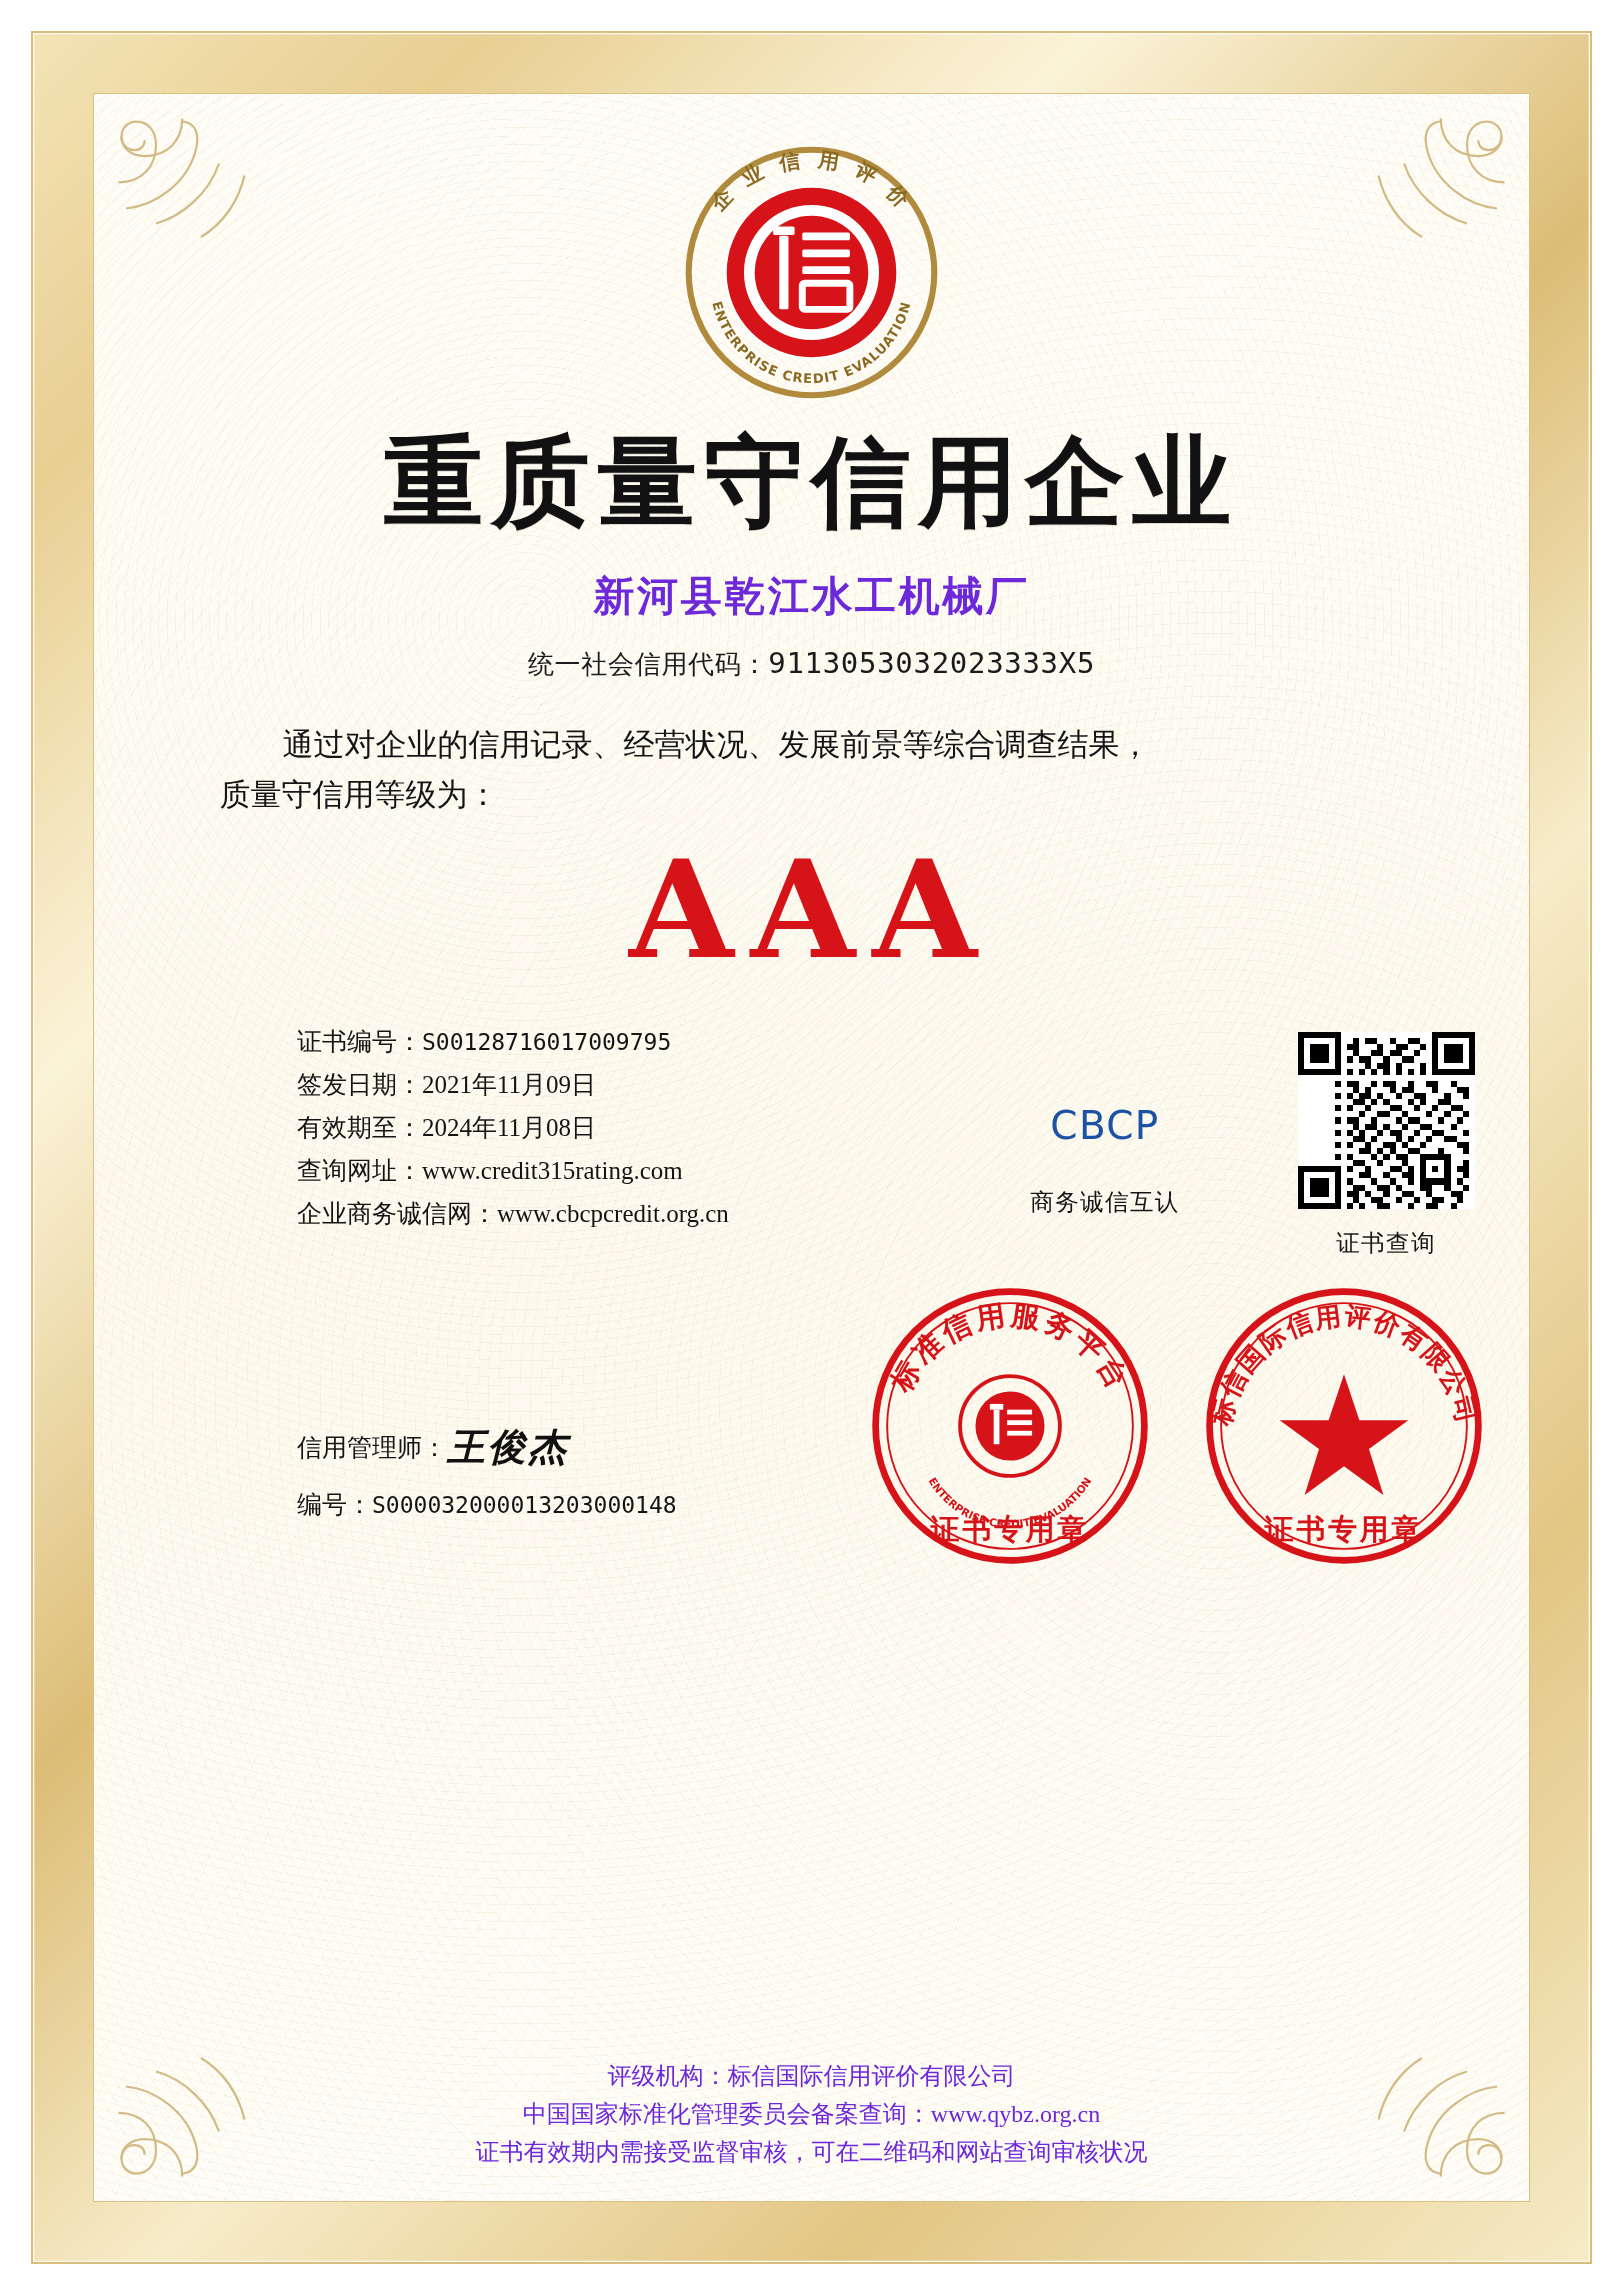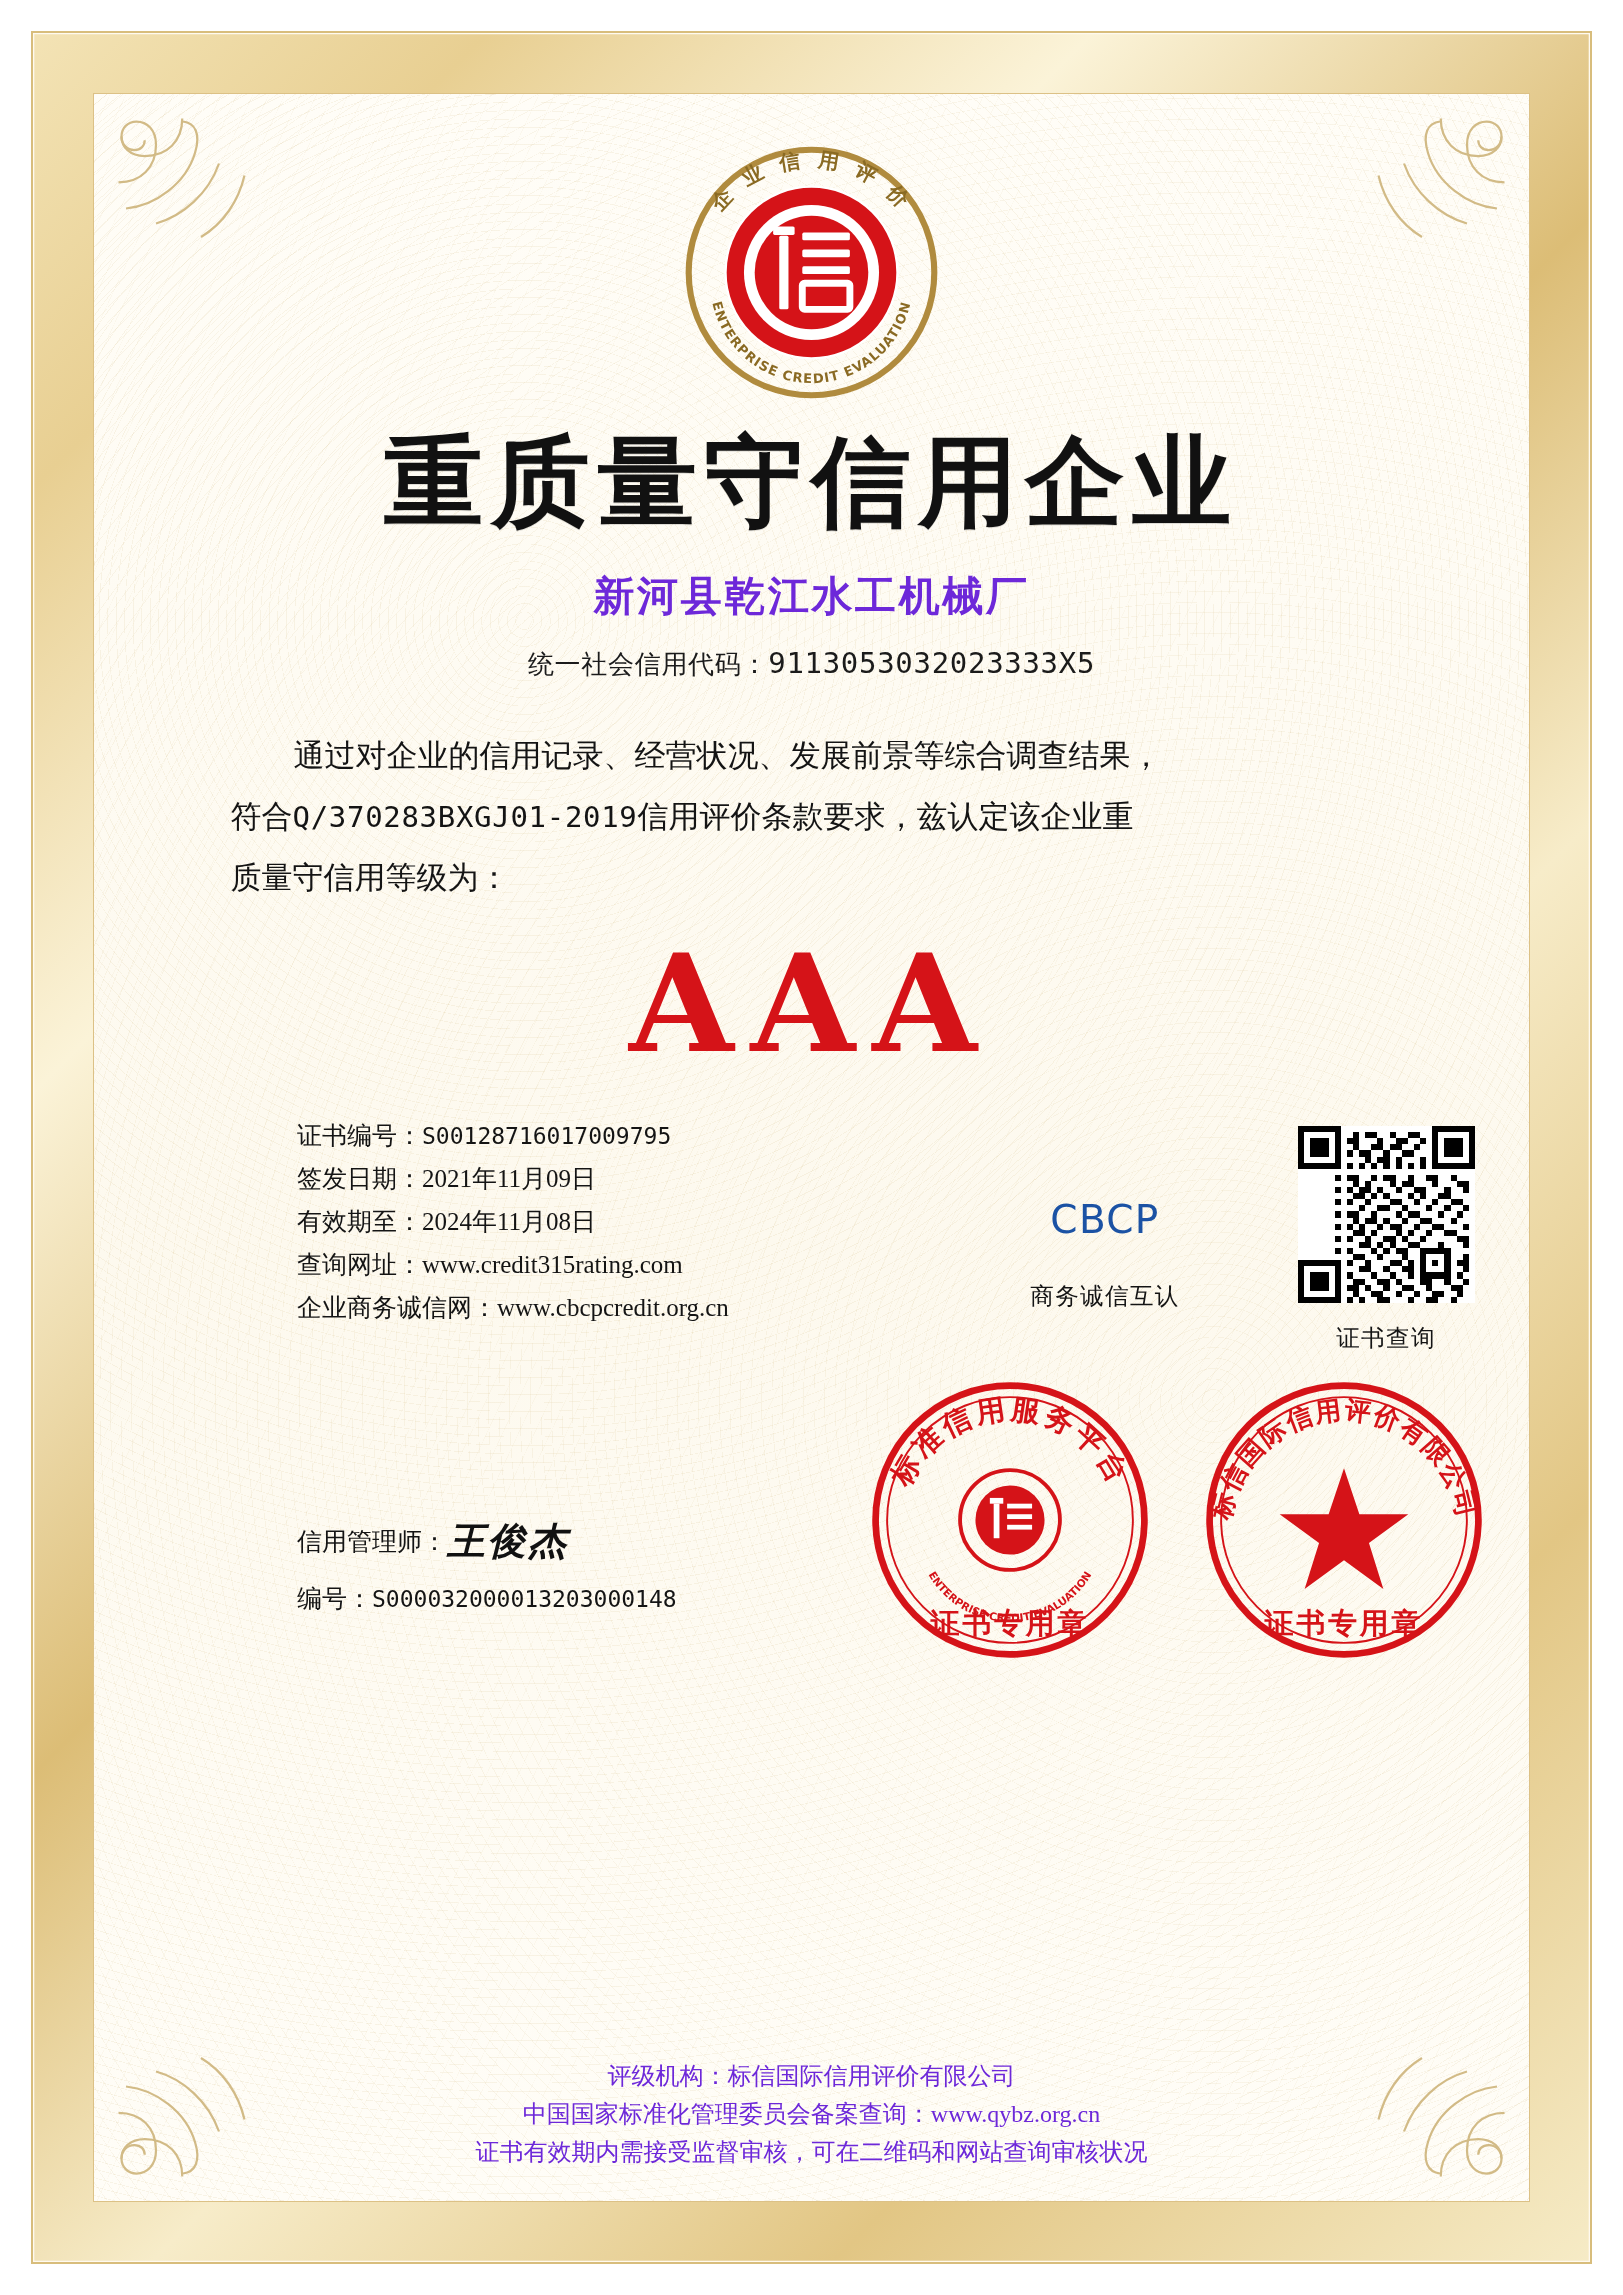"通过对企业的信用记录、经营状况、发展前景等综合调查结果，" .body-text p { margin: 11px -> 0 }
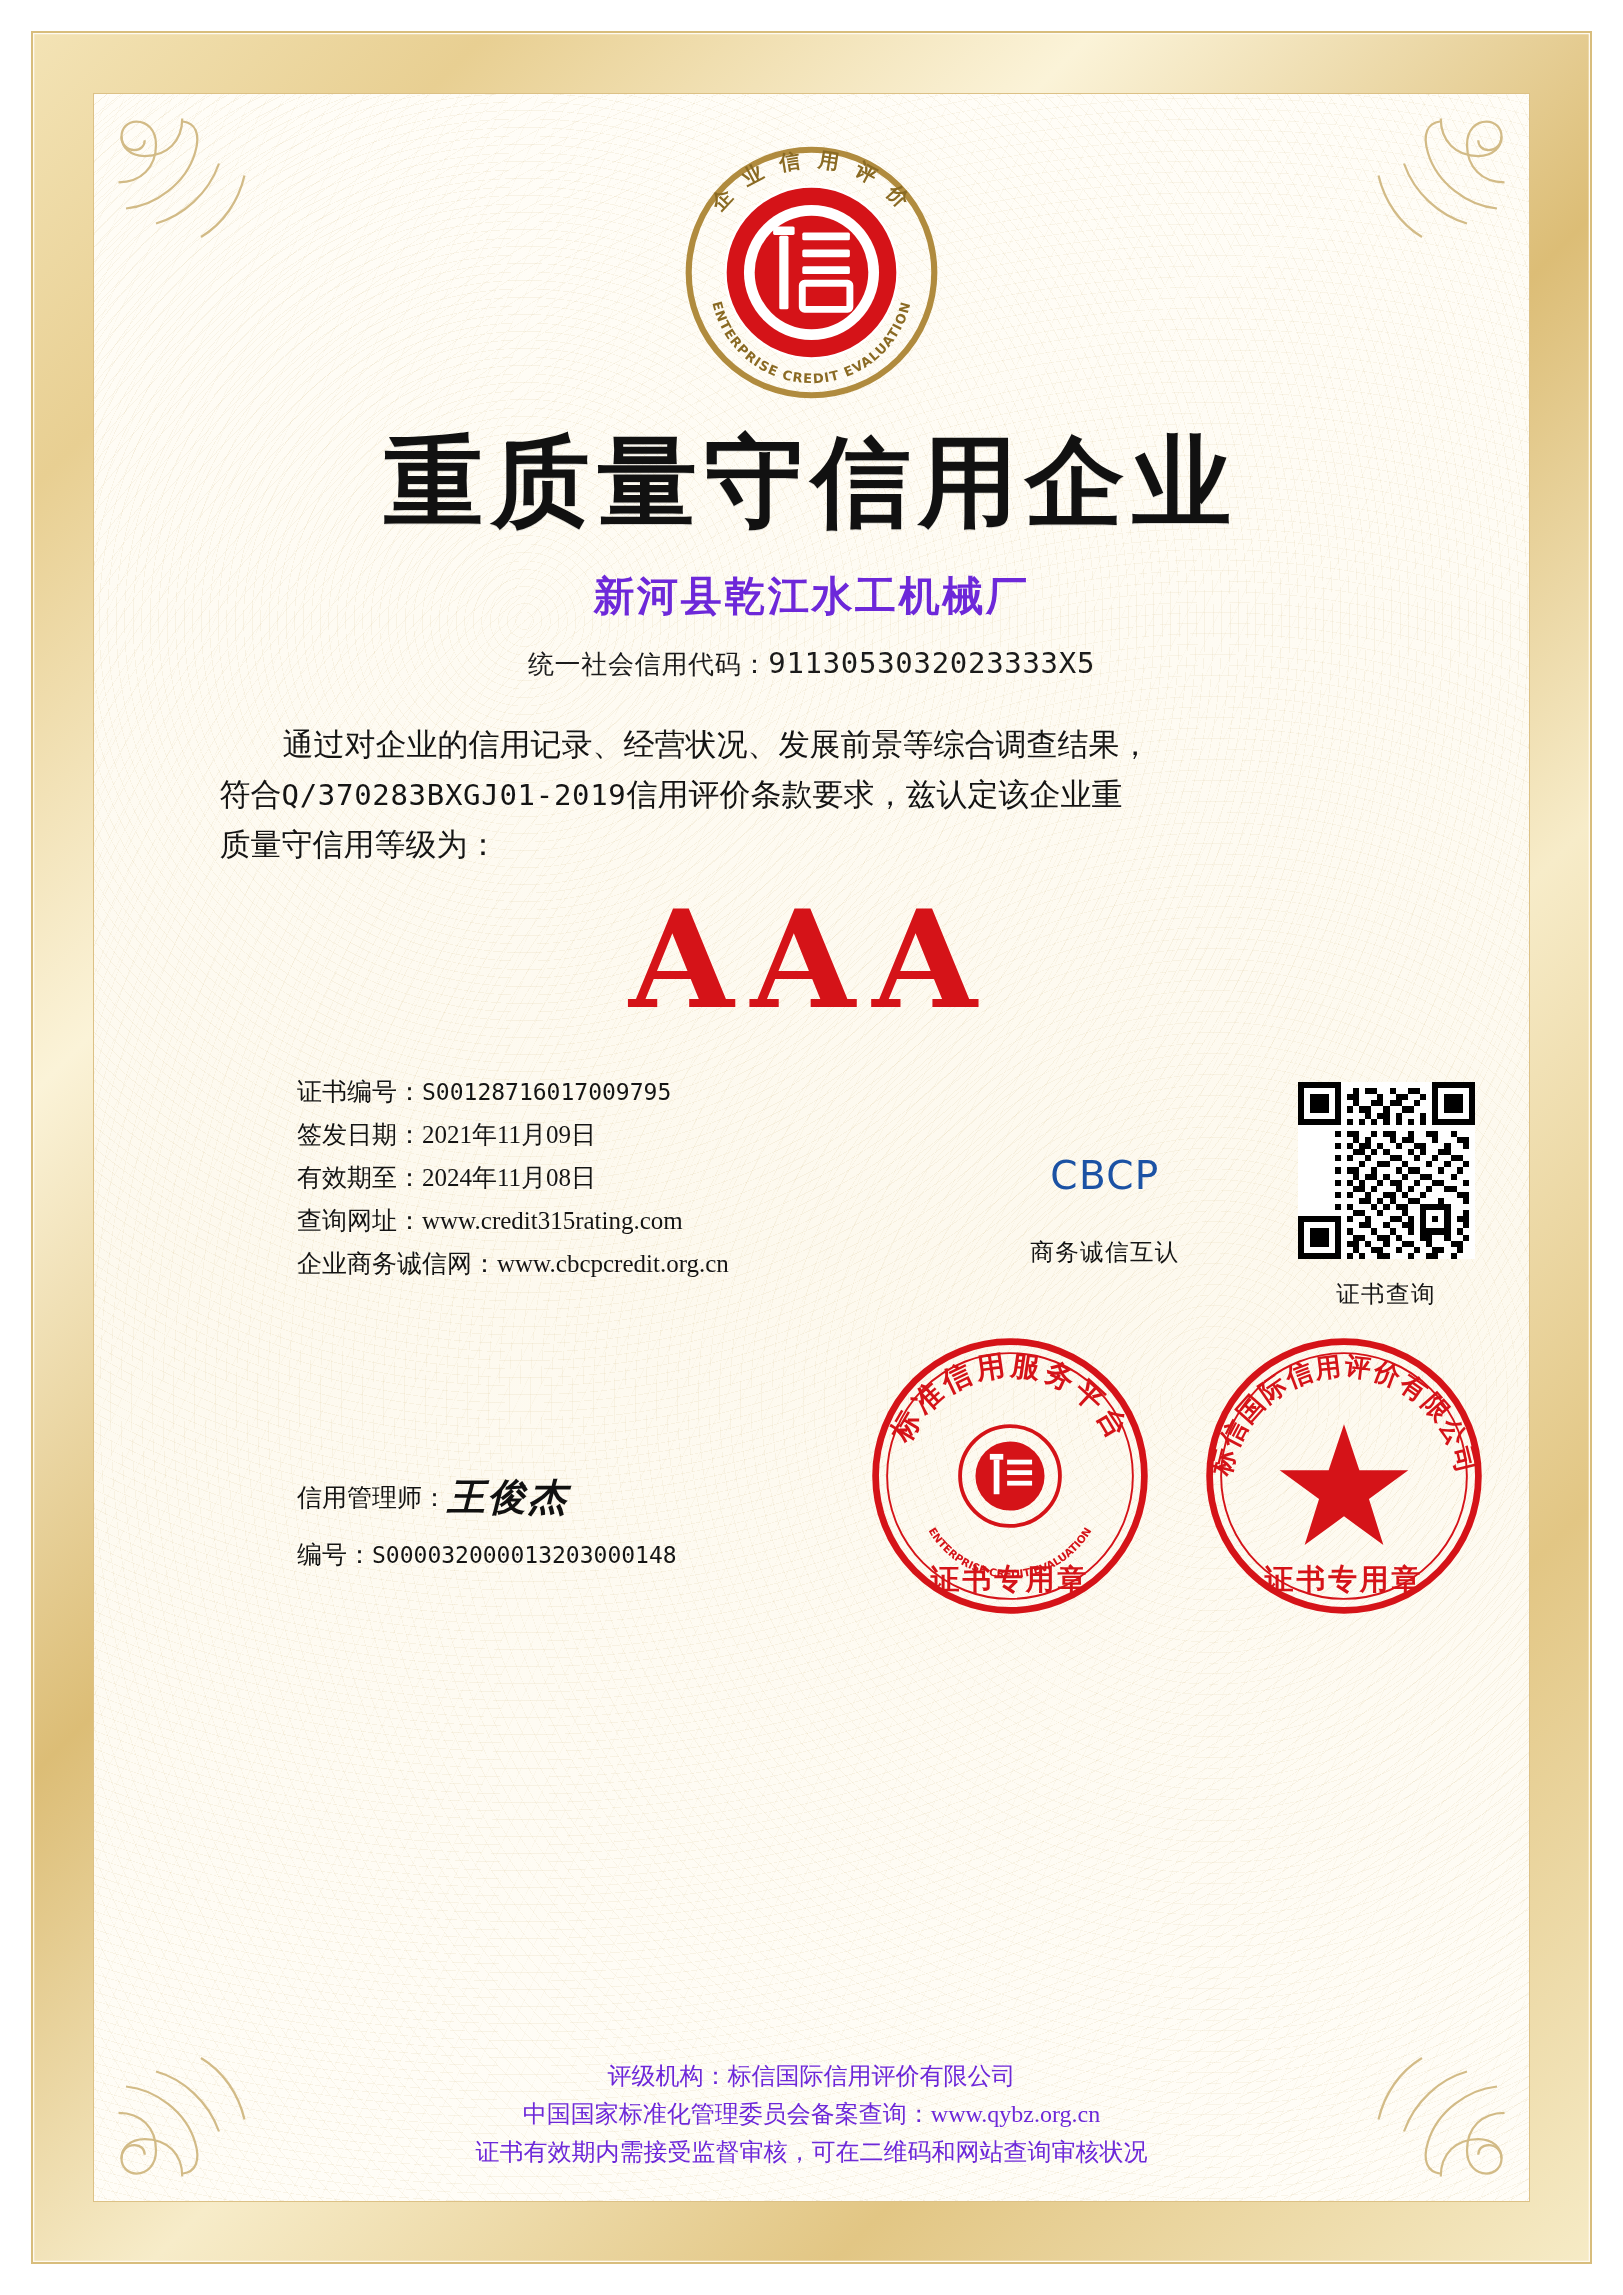"符合Q/370283BXGJ01-2019信用评价条款要求，兹认定该企业重" p { html: <p><span>符合</span><span>Q/370283BXGJ01-2019</span><span>信用评价条款要求，兹认定该企业重</span></p> -> none }
